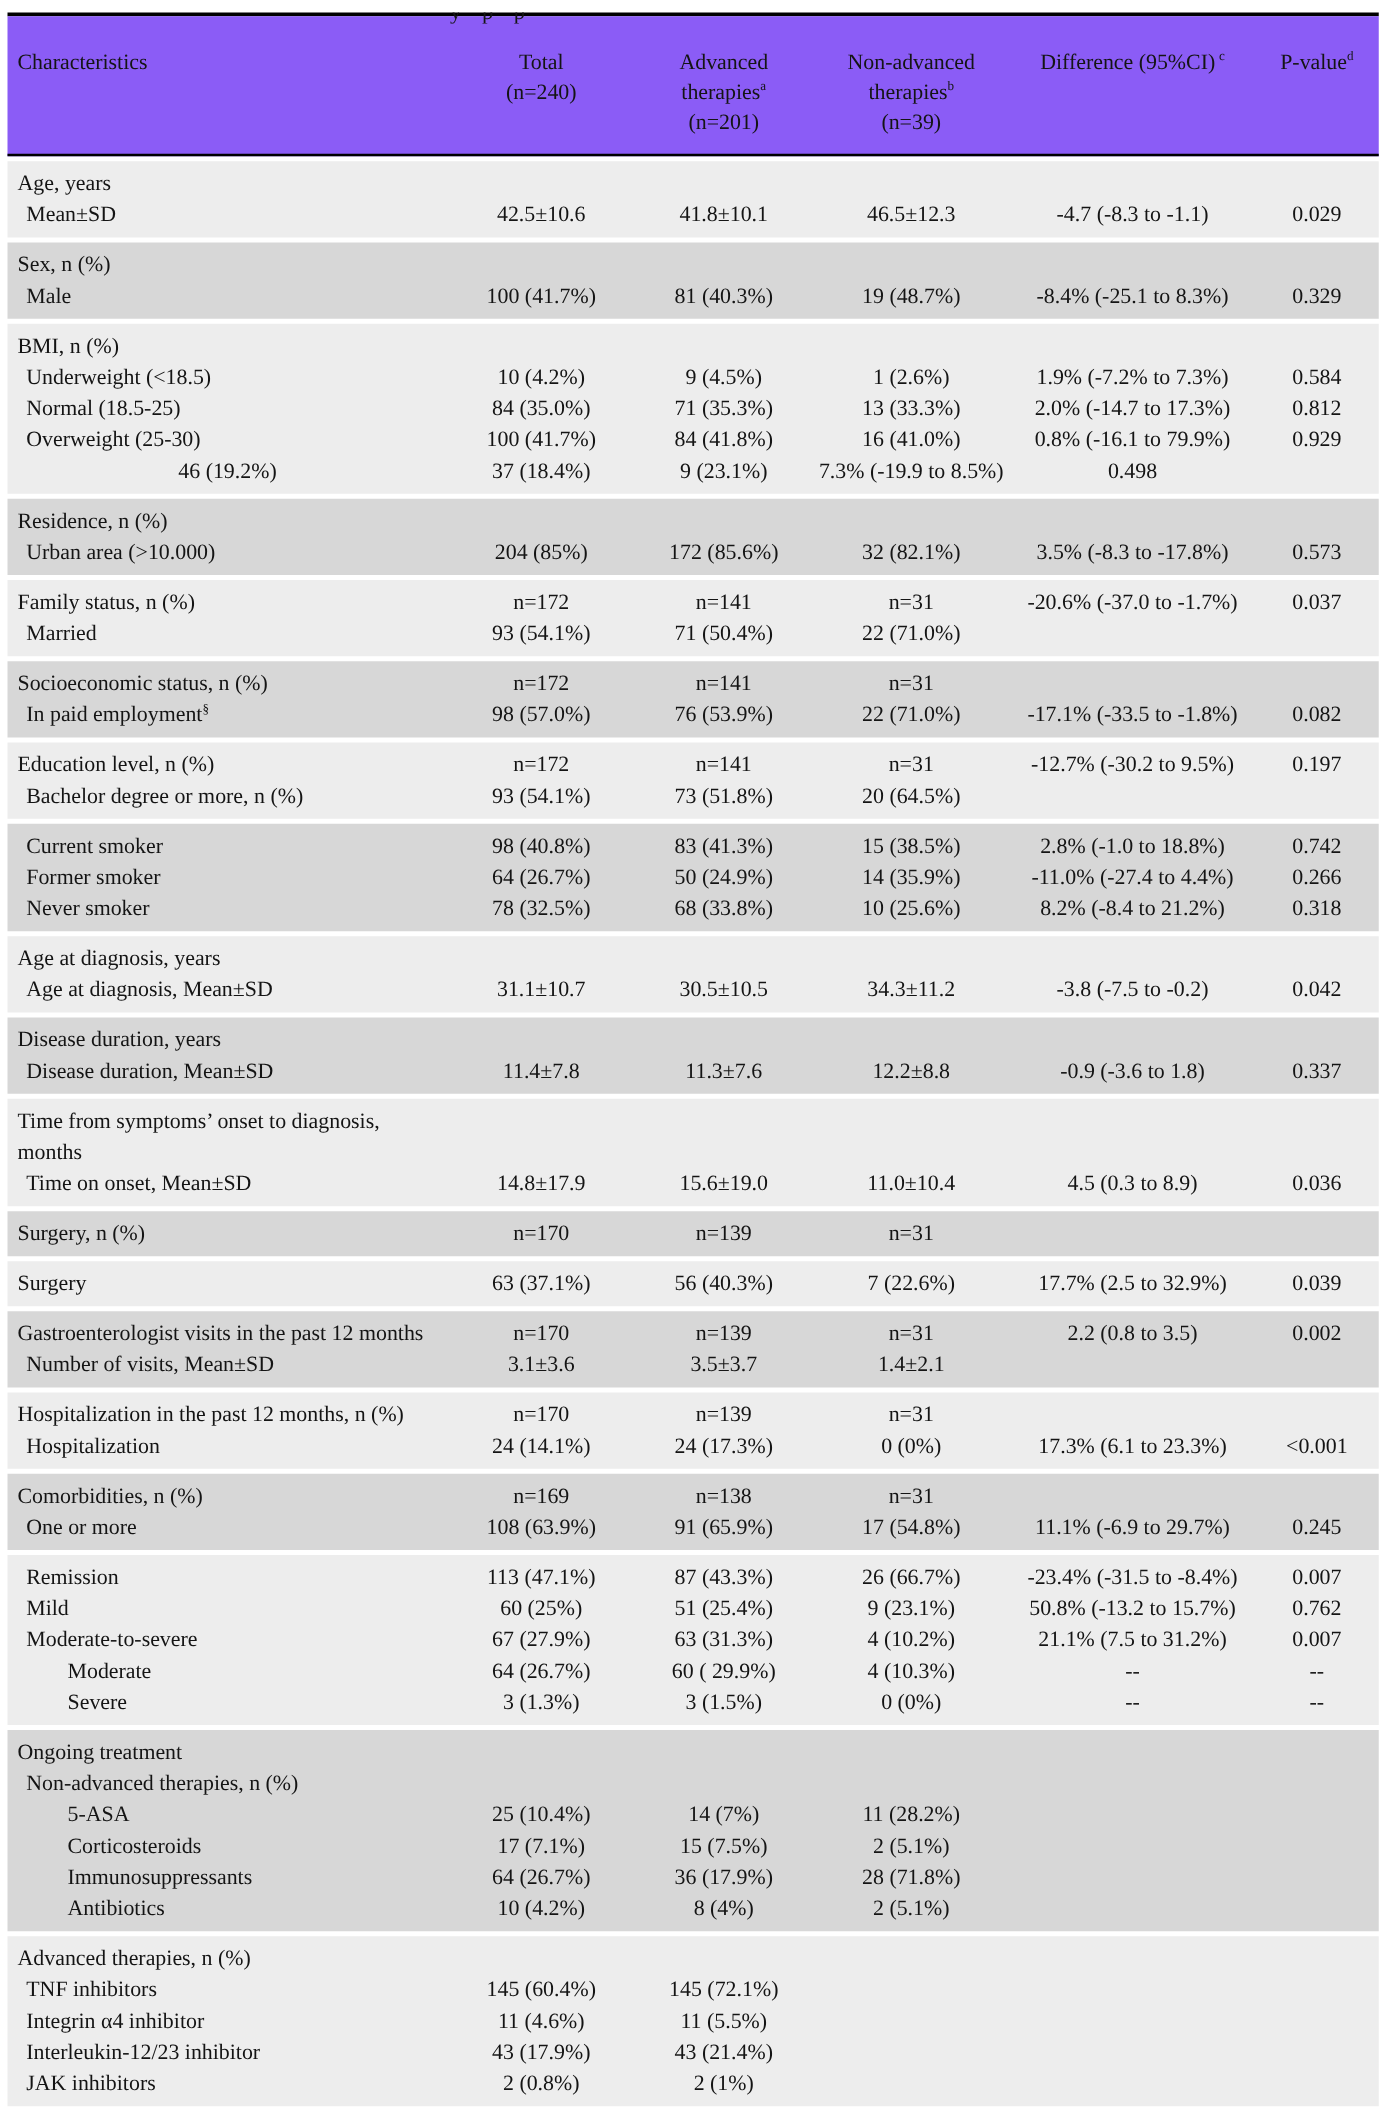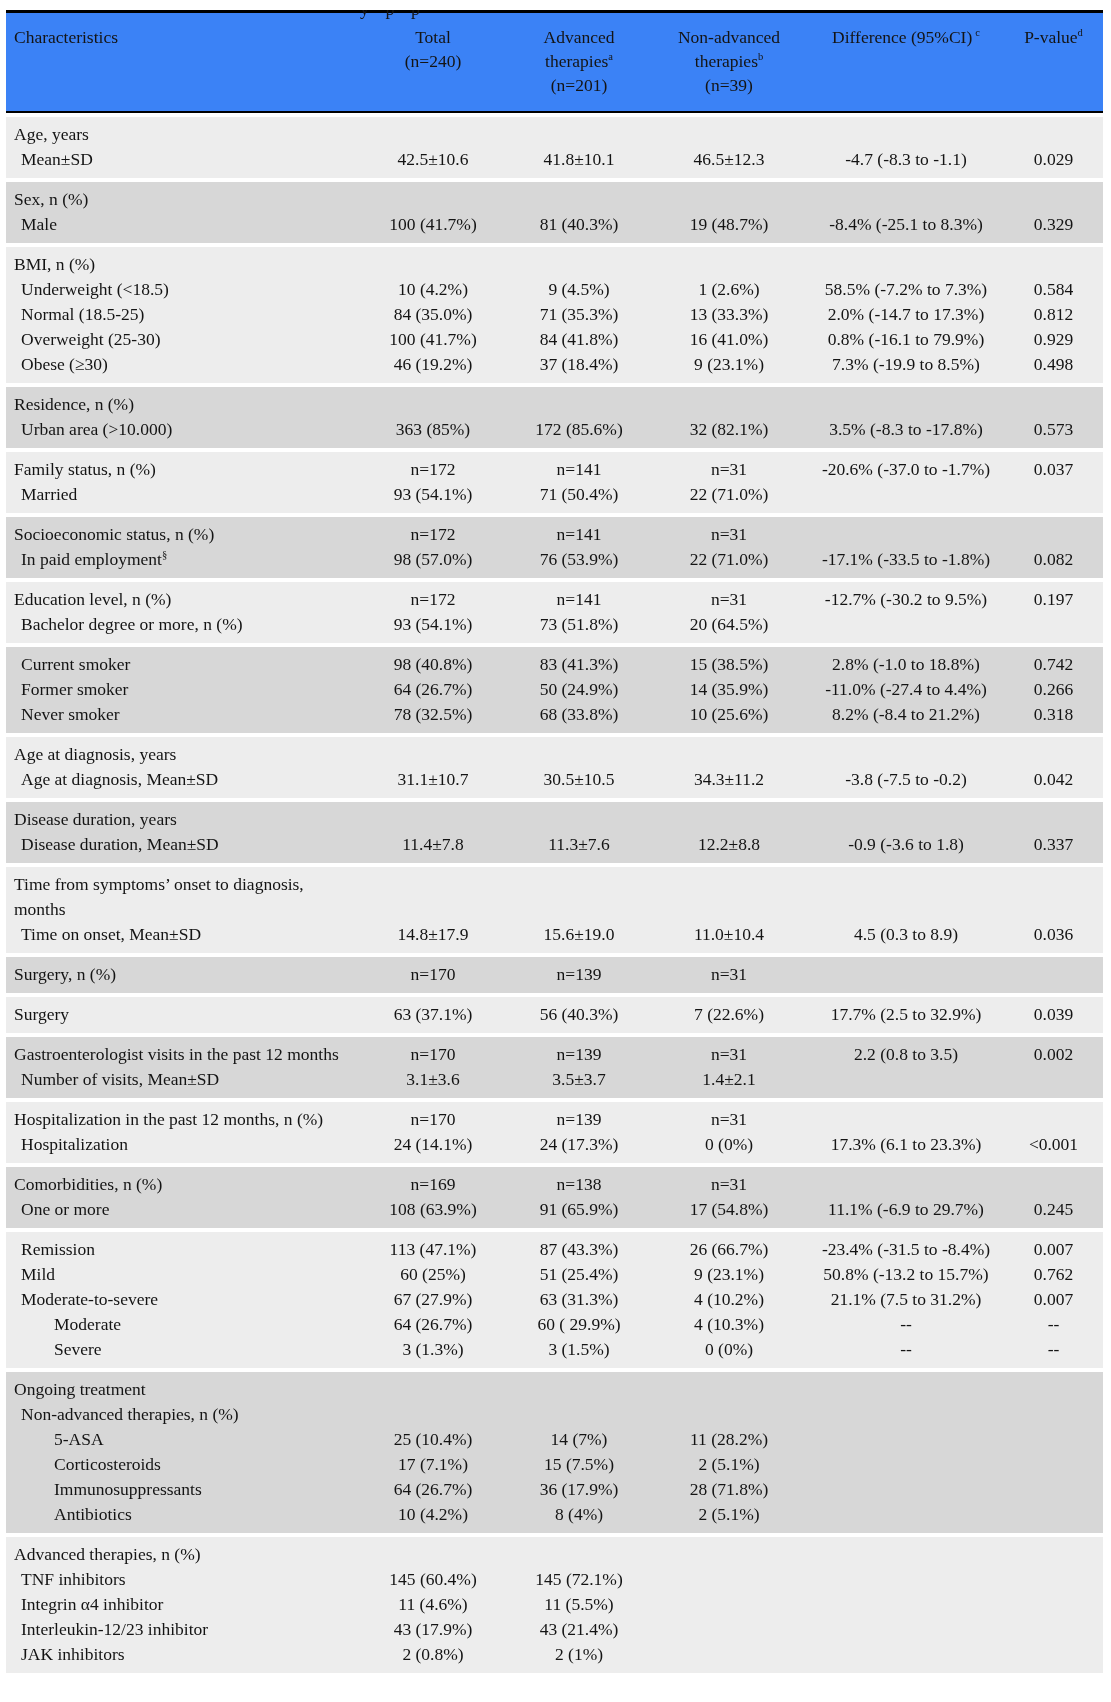"Characteristics" .thead { background: #3b82f6 -> #8b5cf6; padding: 12px 0 14px -> 24px 0 14px }
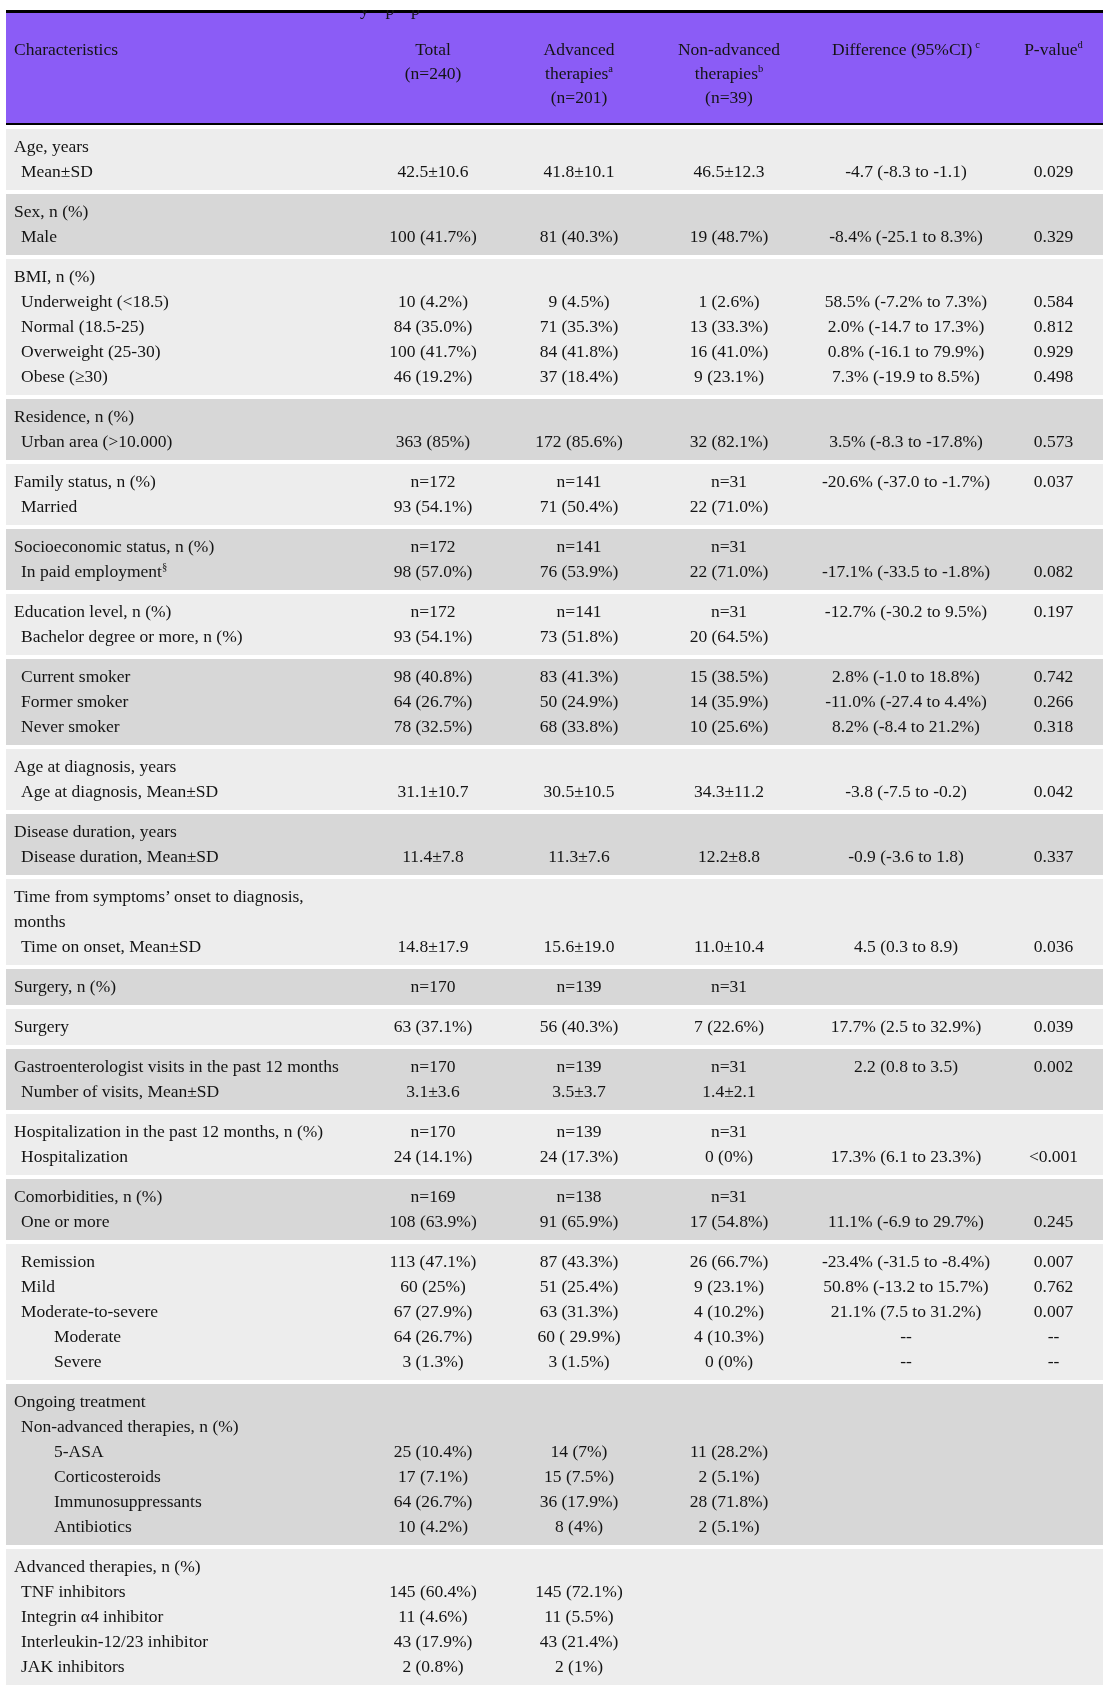"58.5% (-7.2% to 7.3%)" div.cell { text: 58.5% -> 1.9% }
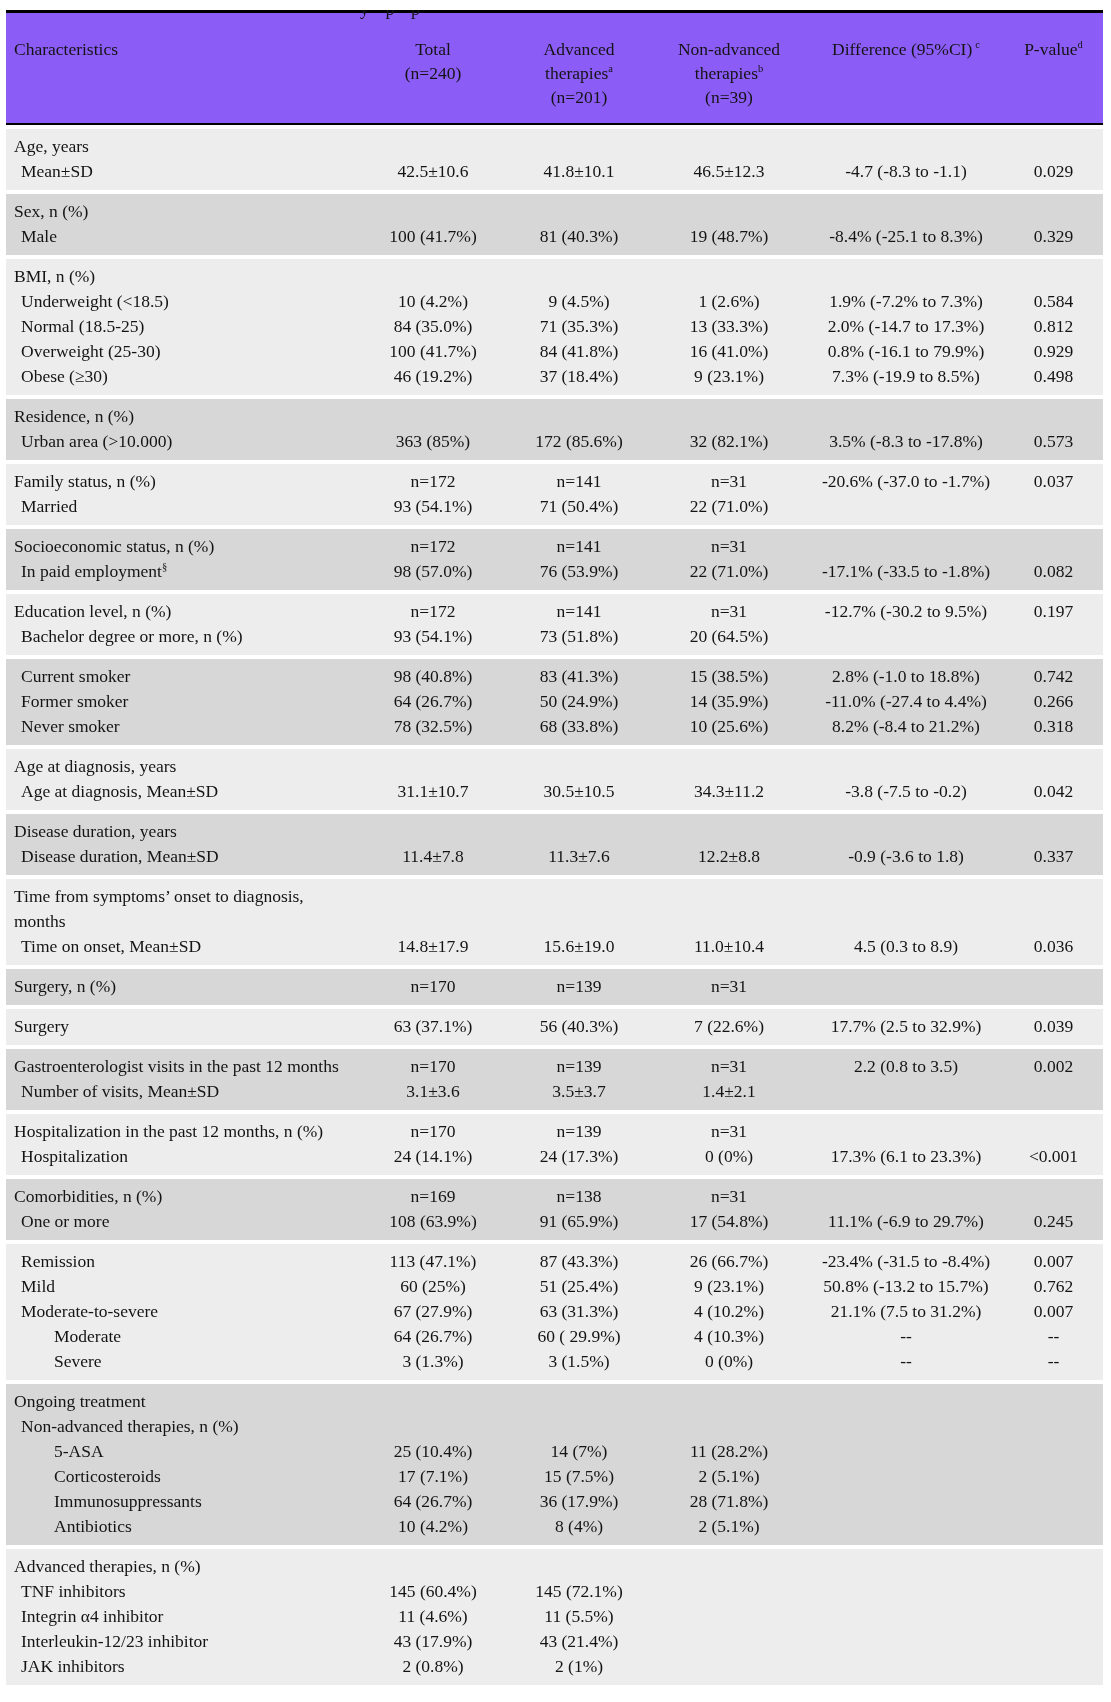"Obese (≥30)" div.label { html: <div>Obese (≥30)</div> -> none }
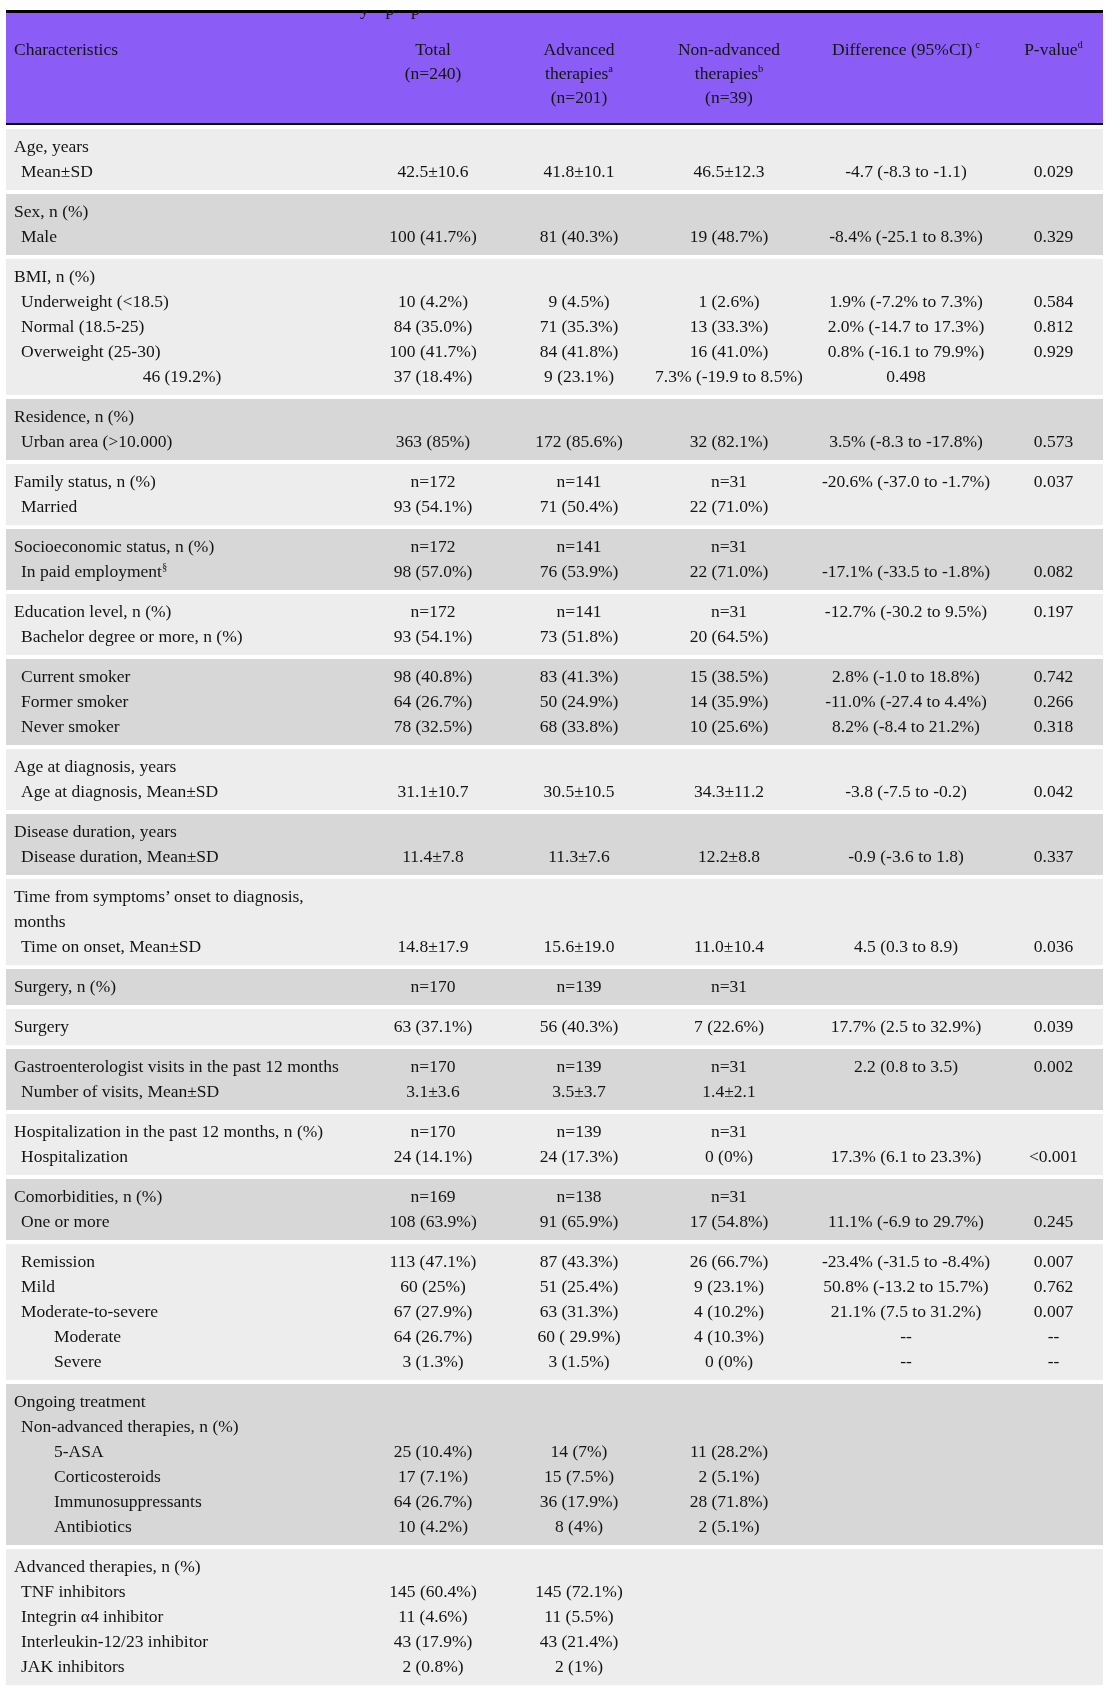"363 (85%)" div.cell { text: 363 -> 204 }
